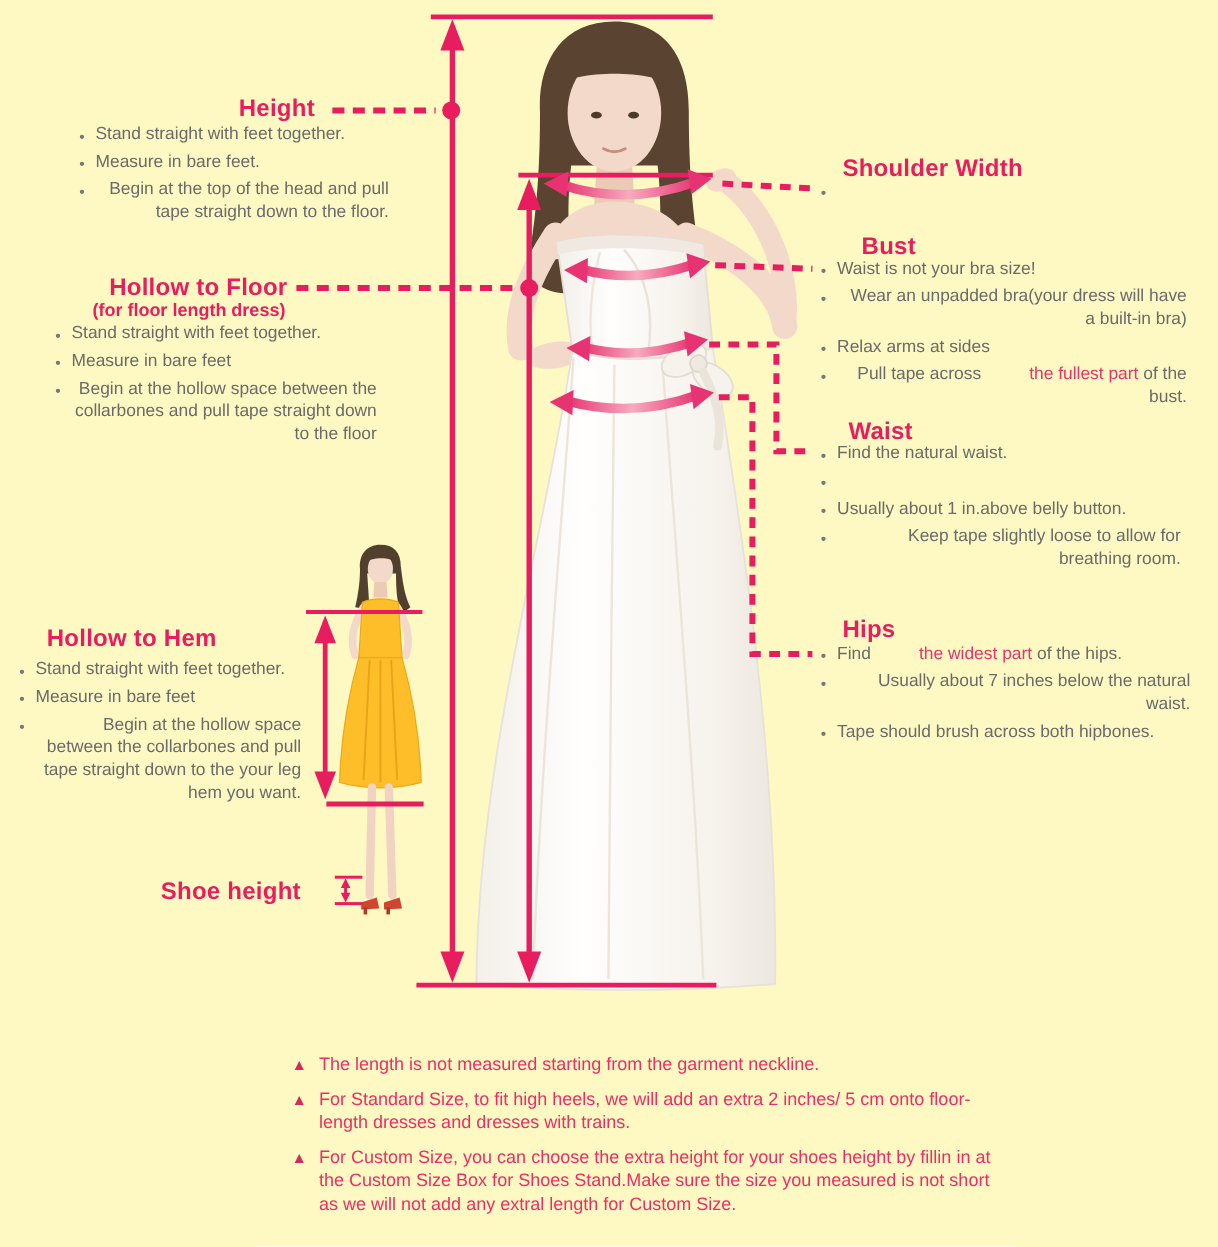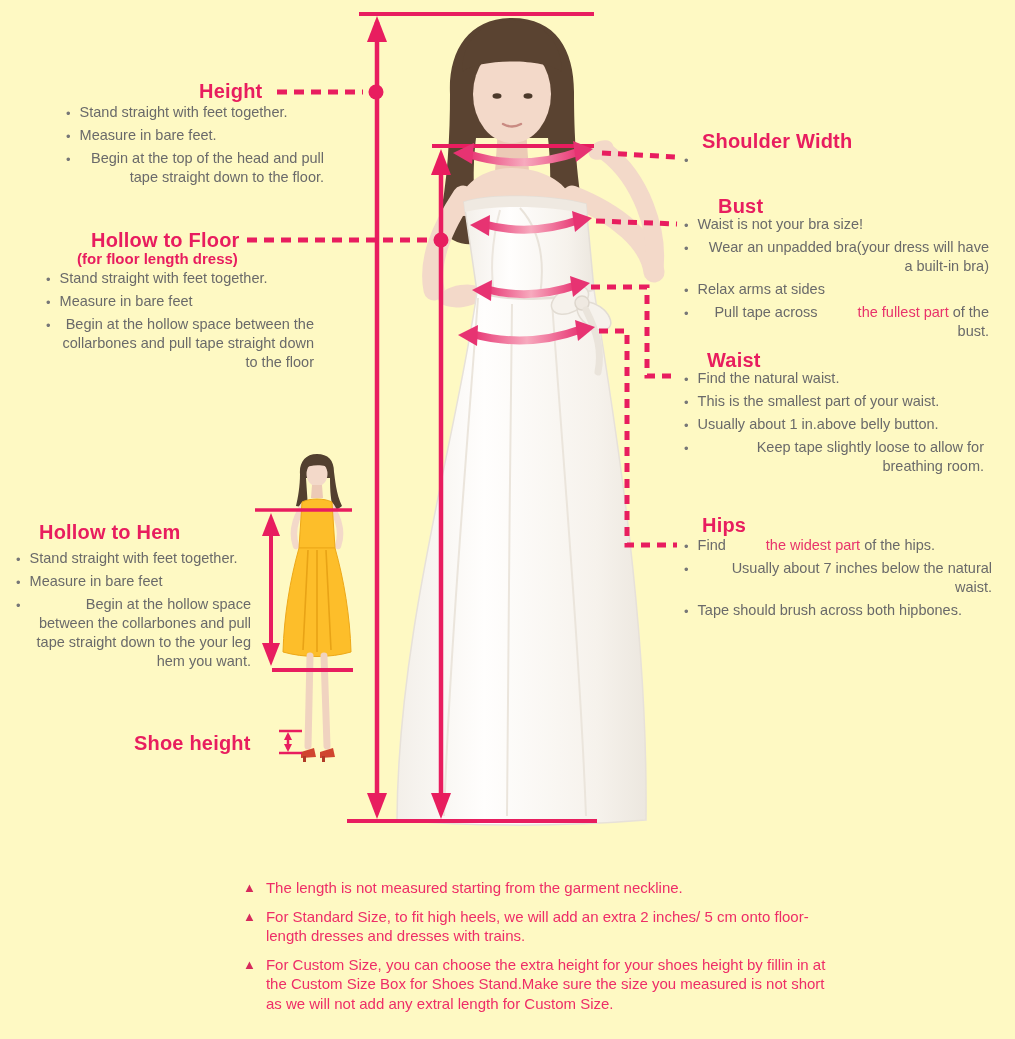"This is the smallest part" span.li-text { html: <span>This is the smallest part of your waist.</span> -> none }
